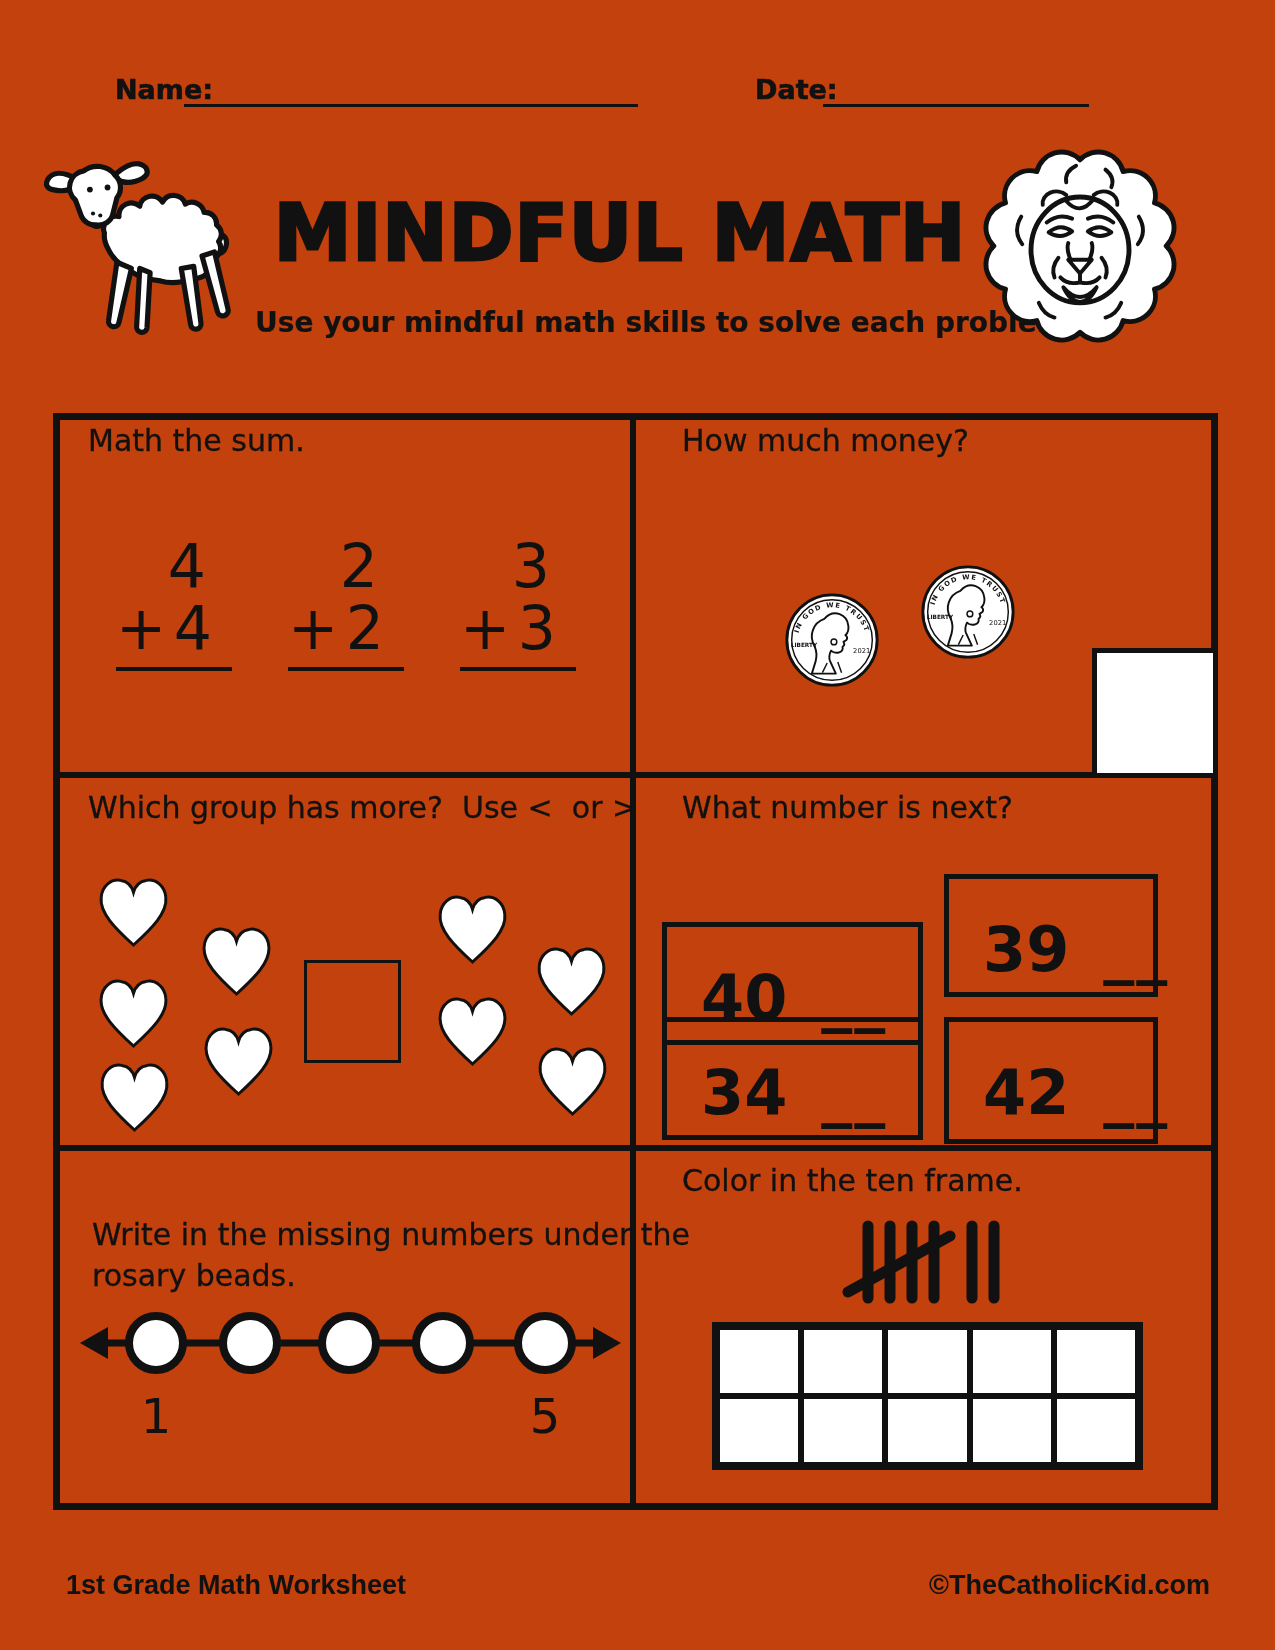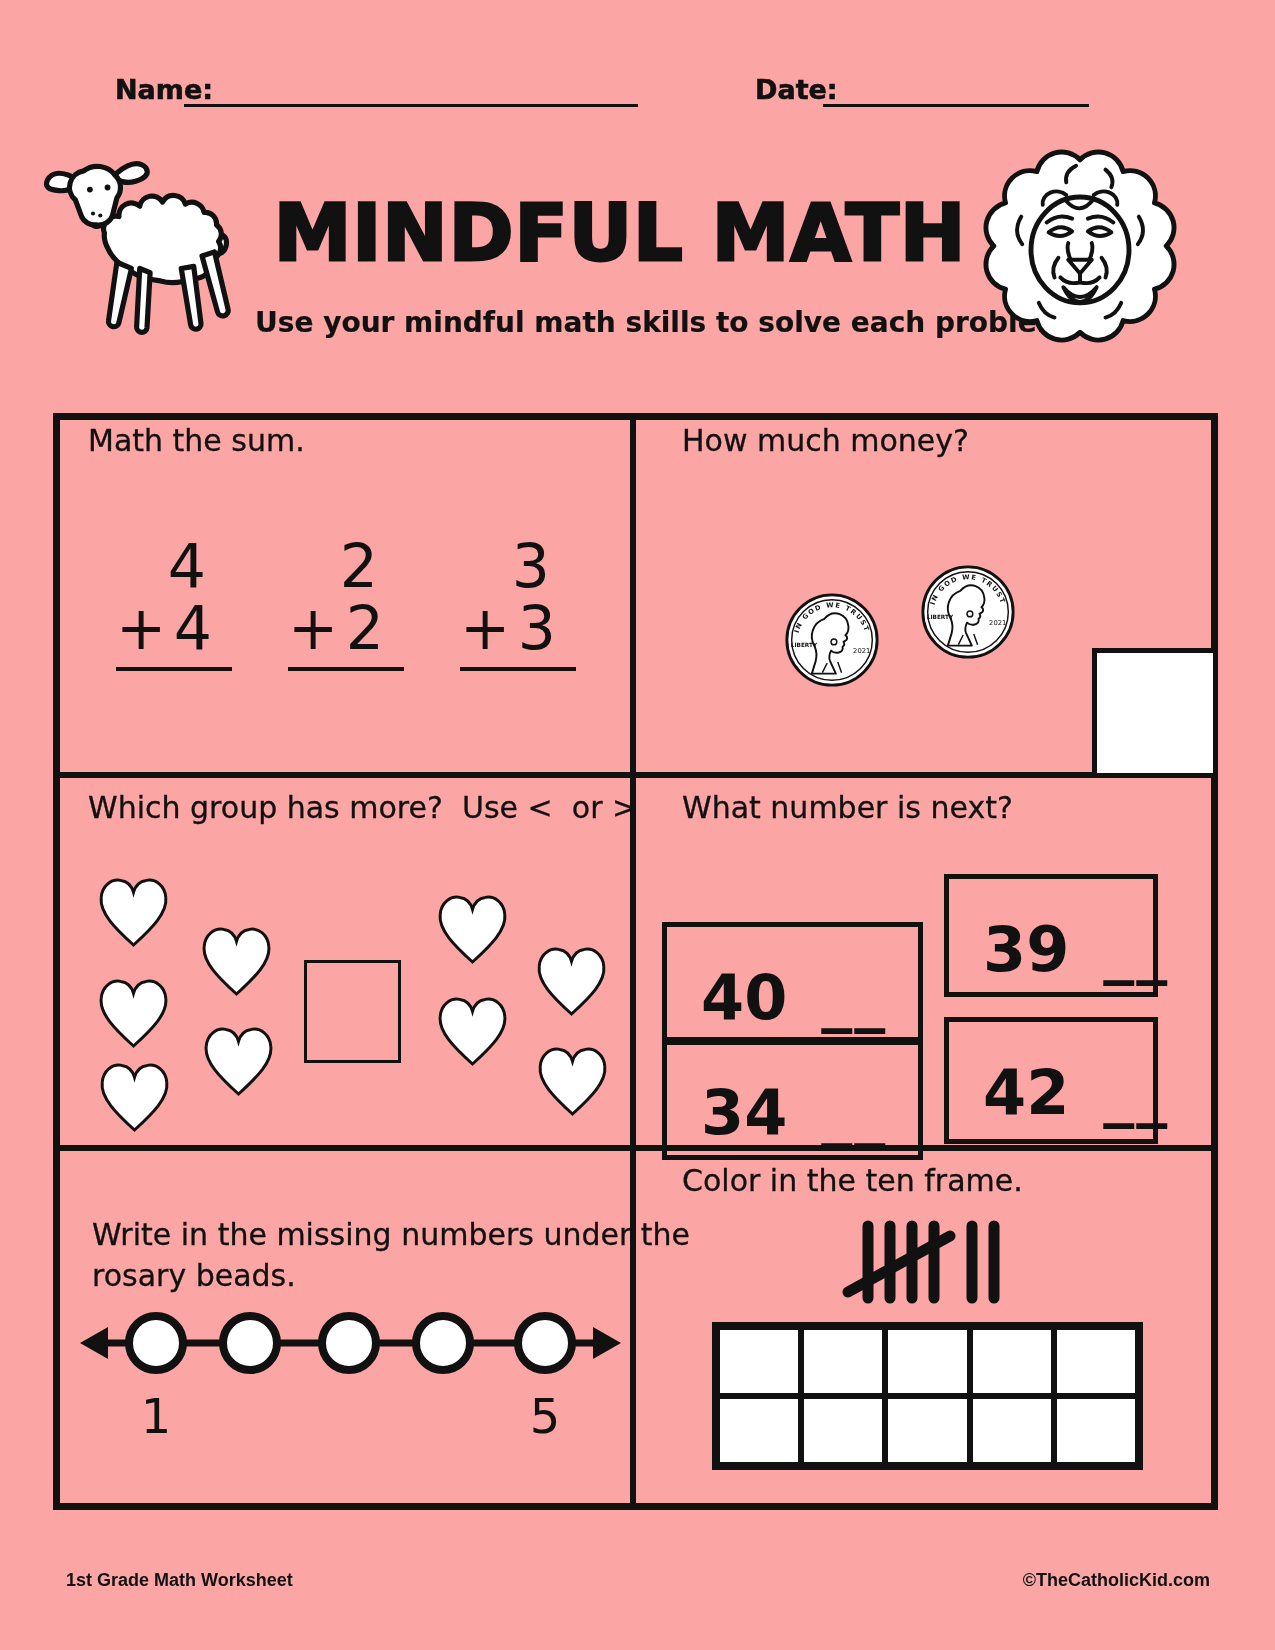"Name:" #page { background: #fca5a5 -> #c2410c }
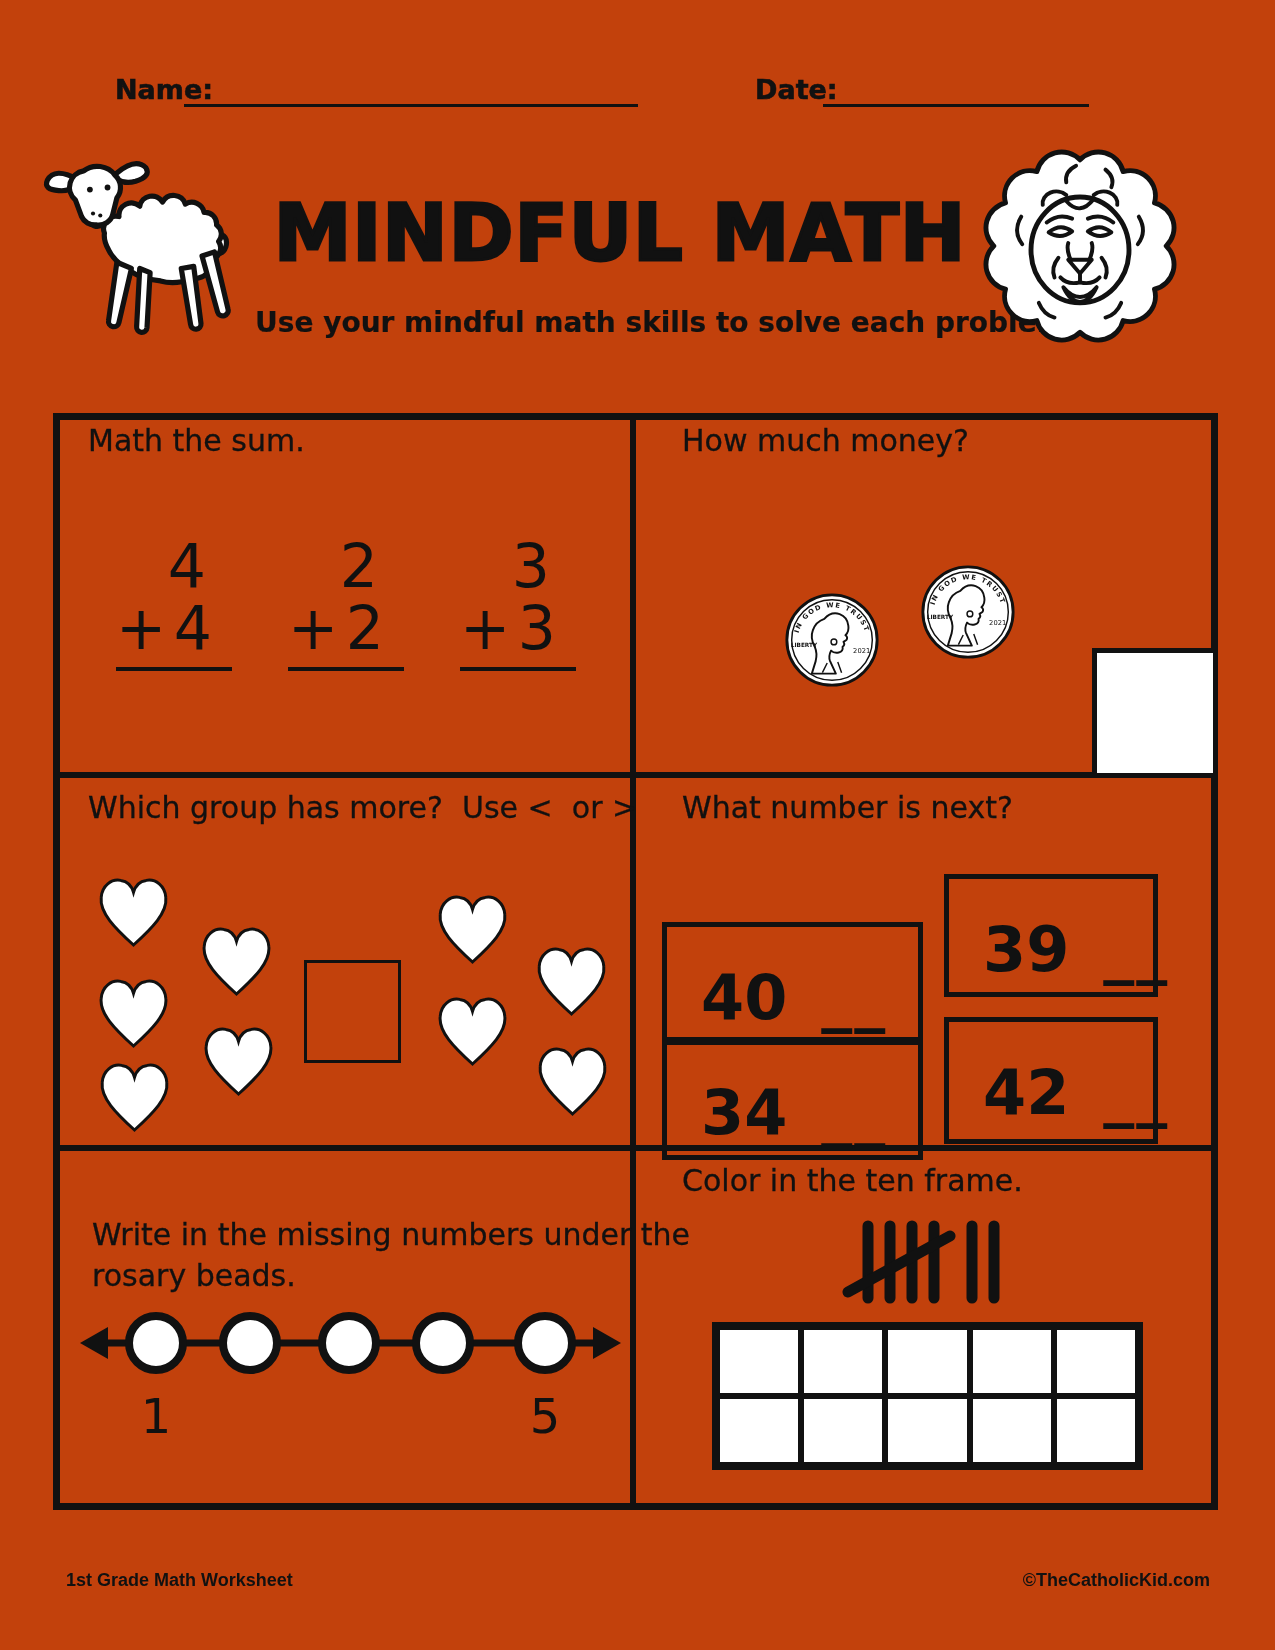"34" div.abs { margin-top: 20px -> none }
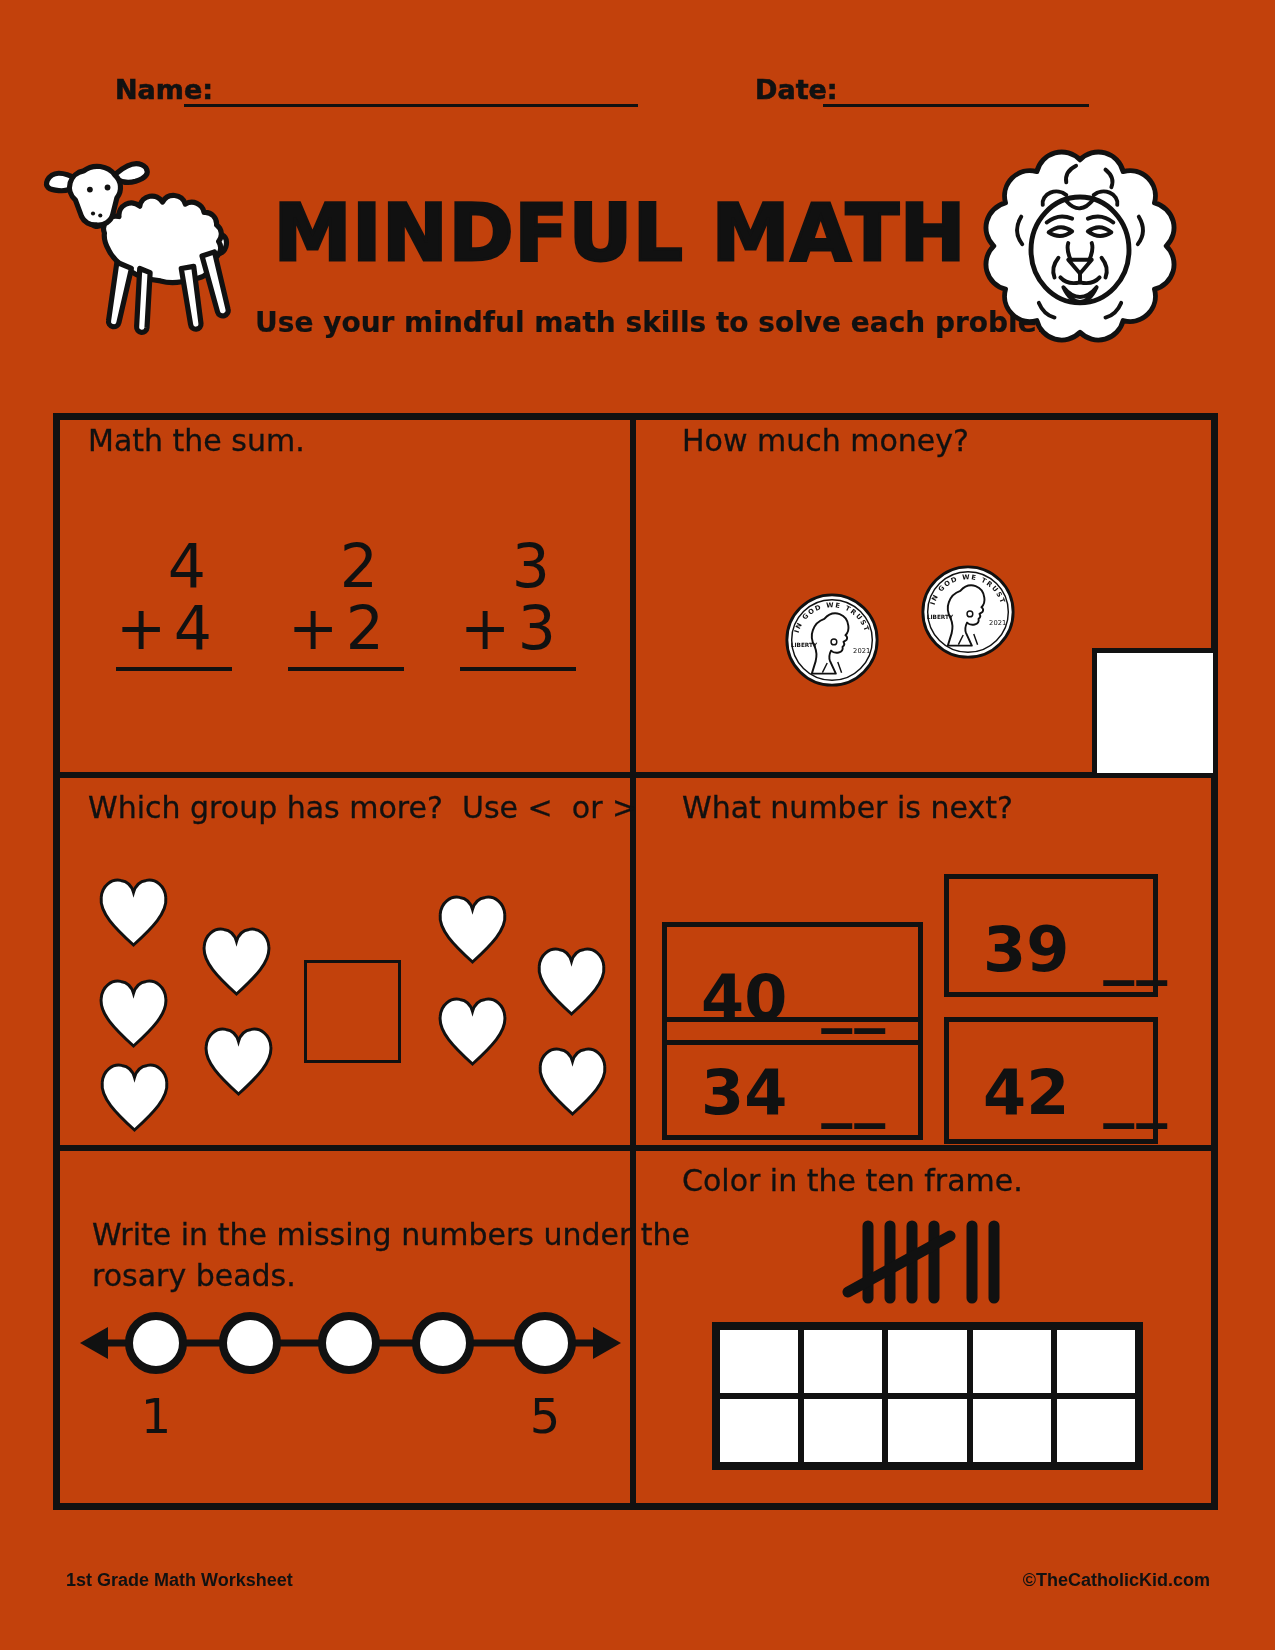"1st Grade Math Worksheet" .footer-text { font-size: 18px -> 27px }
